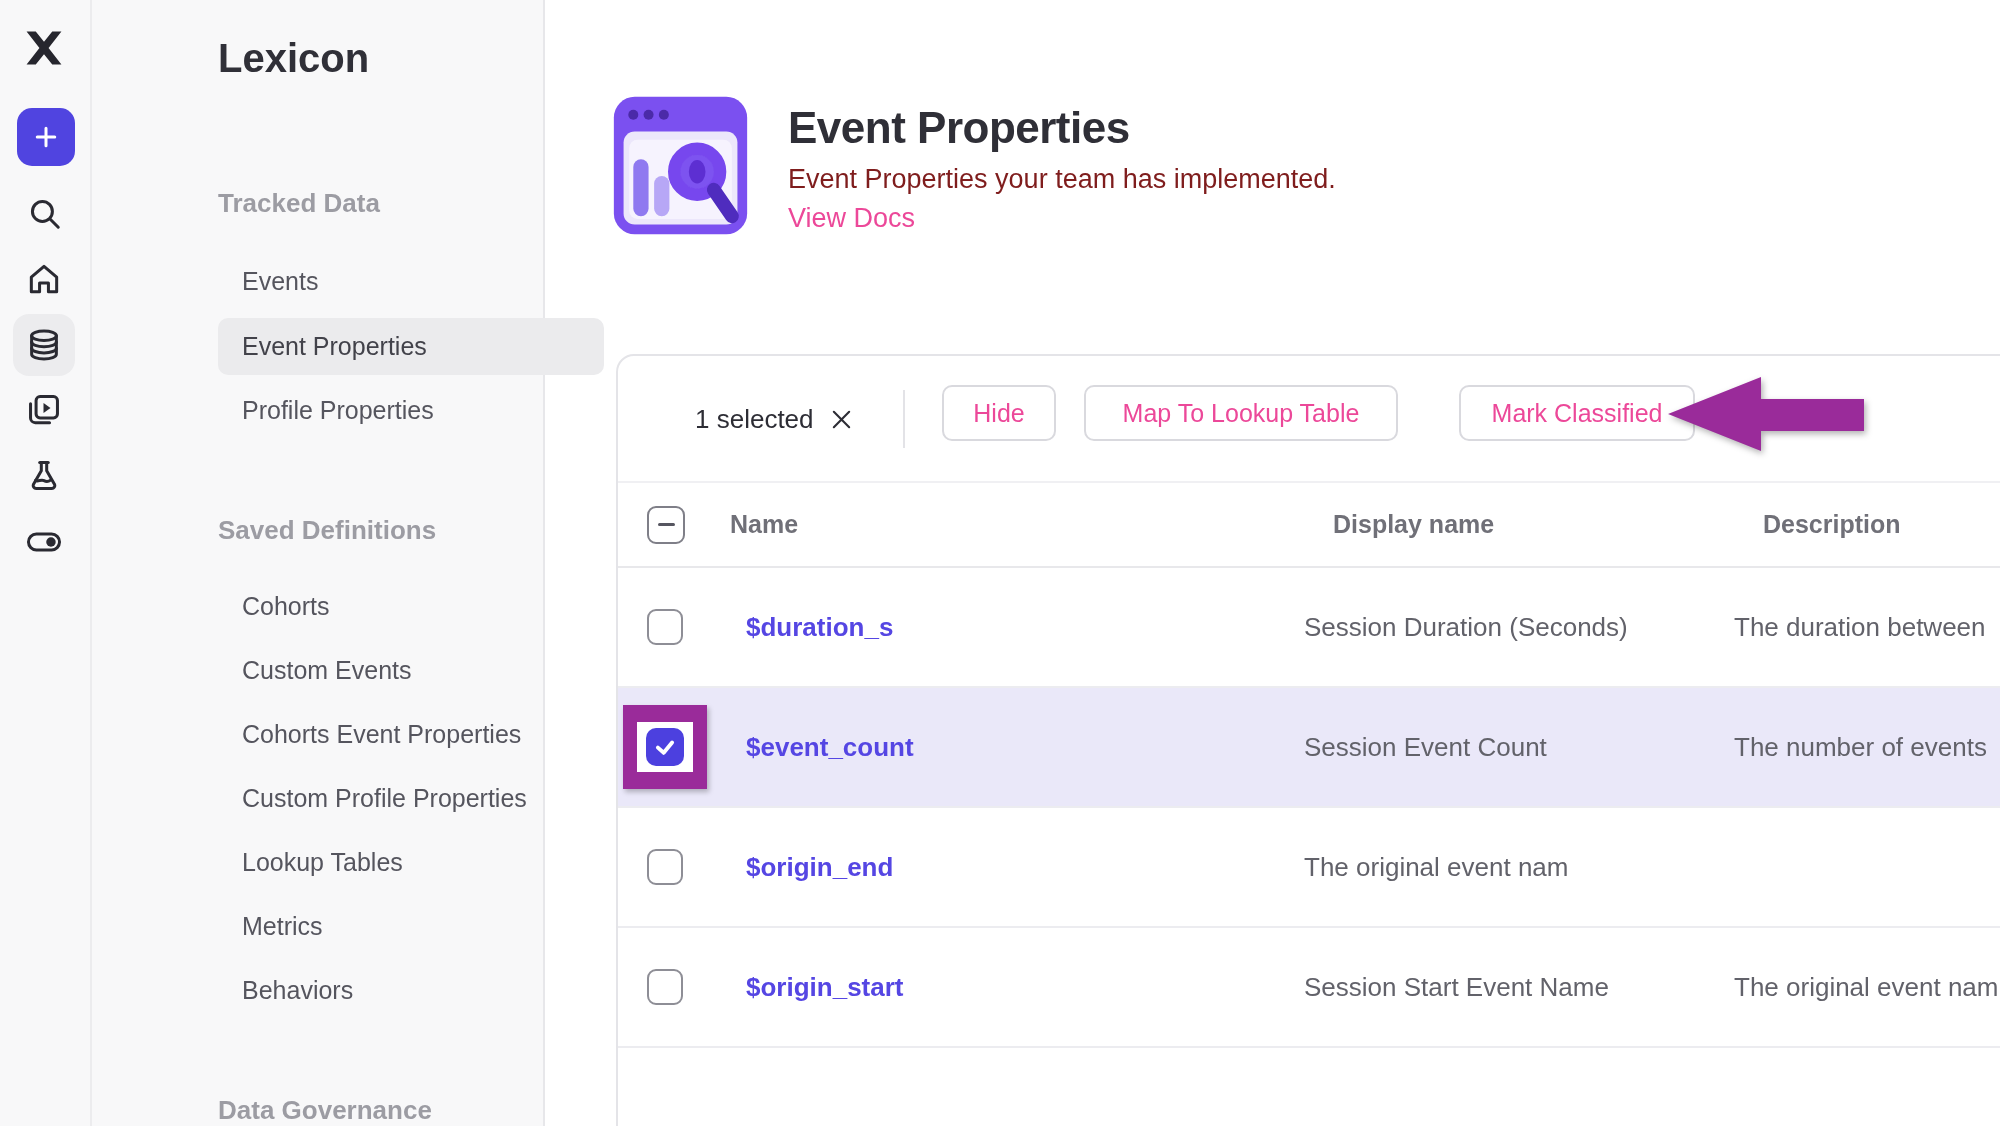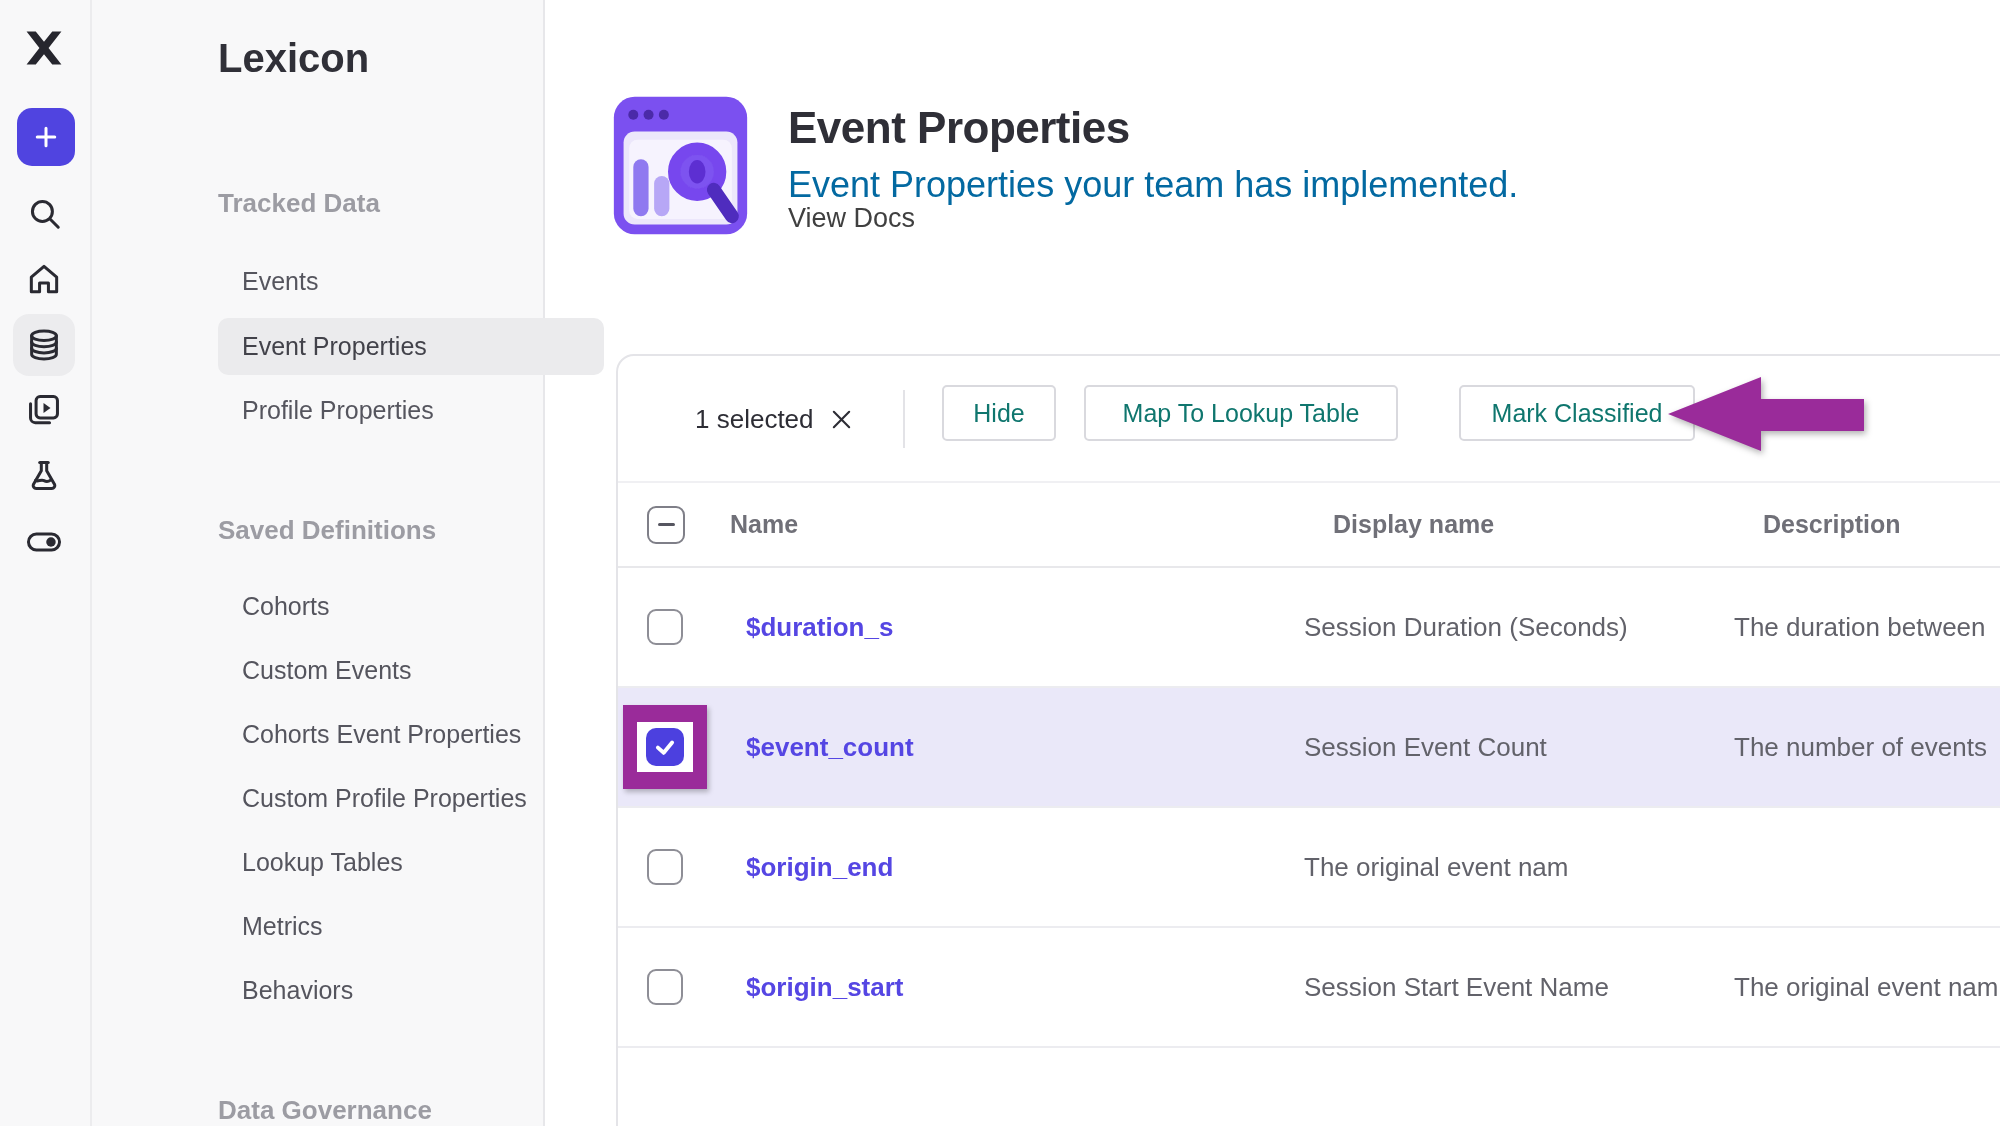"Event Properties your team has" .page-sub { color: #0369a1 -> #7f1d1d; font-size: 36px -> 27px }
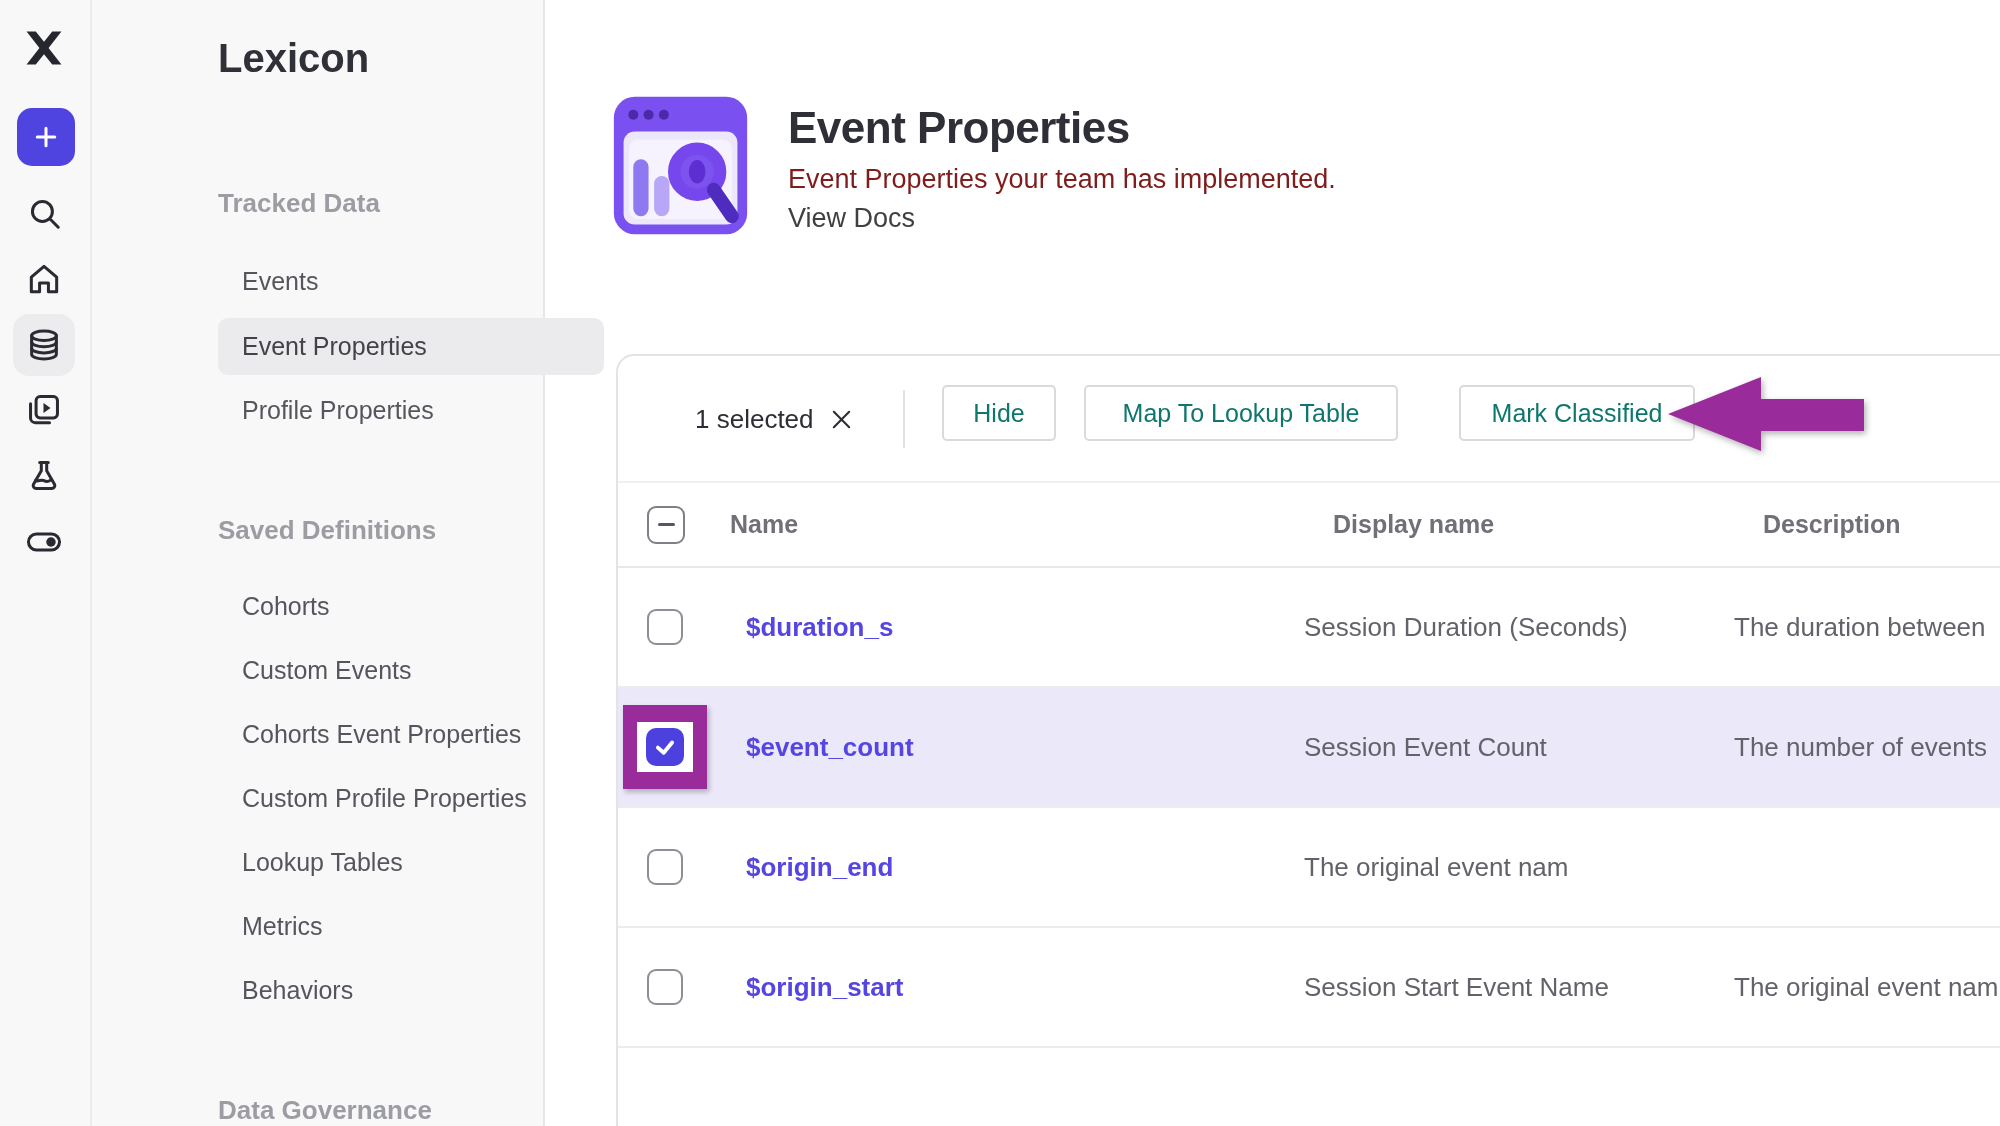"View Docs" .page-link { color: #404040 -> #ec4899 }
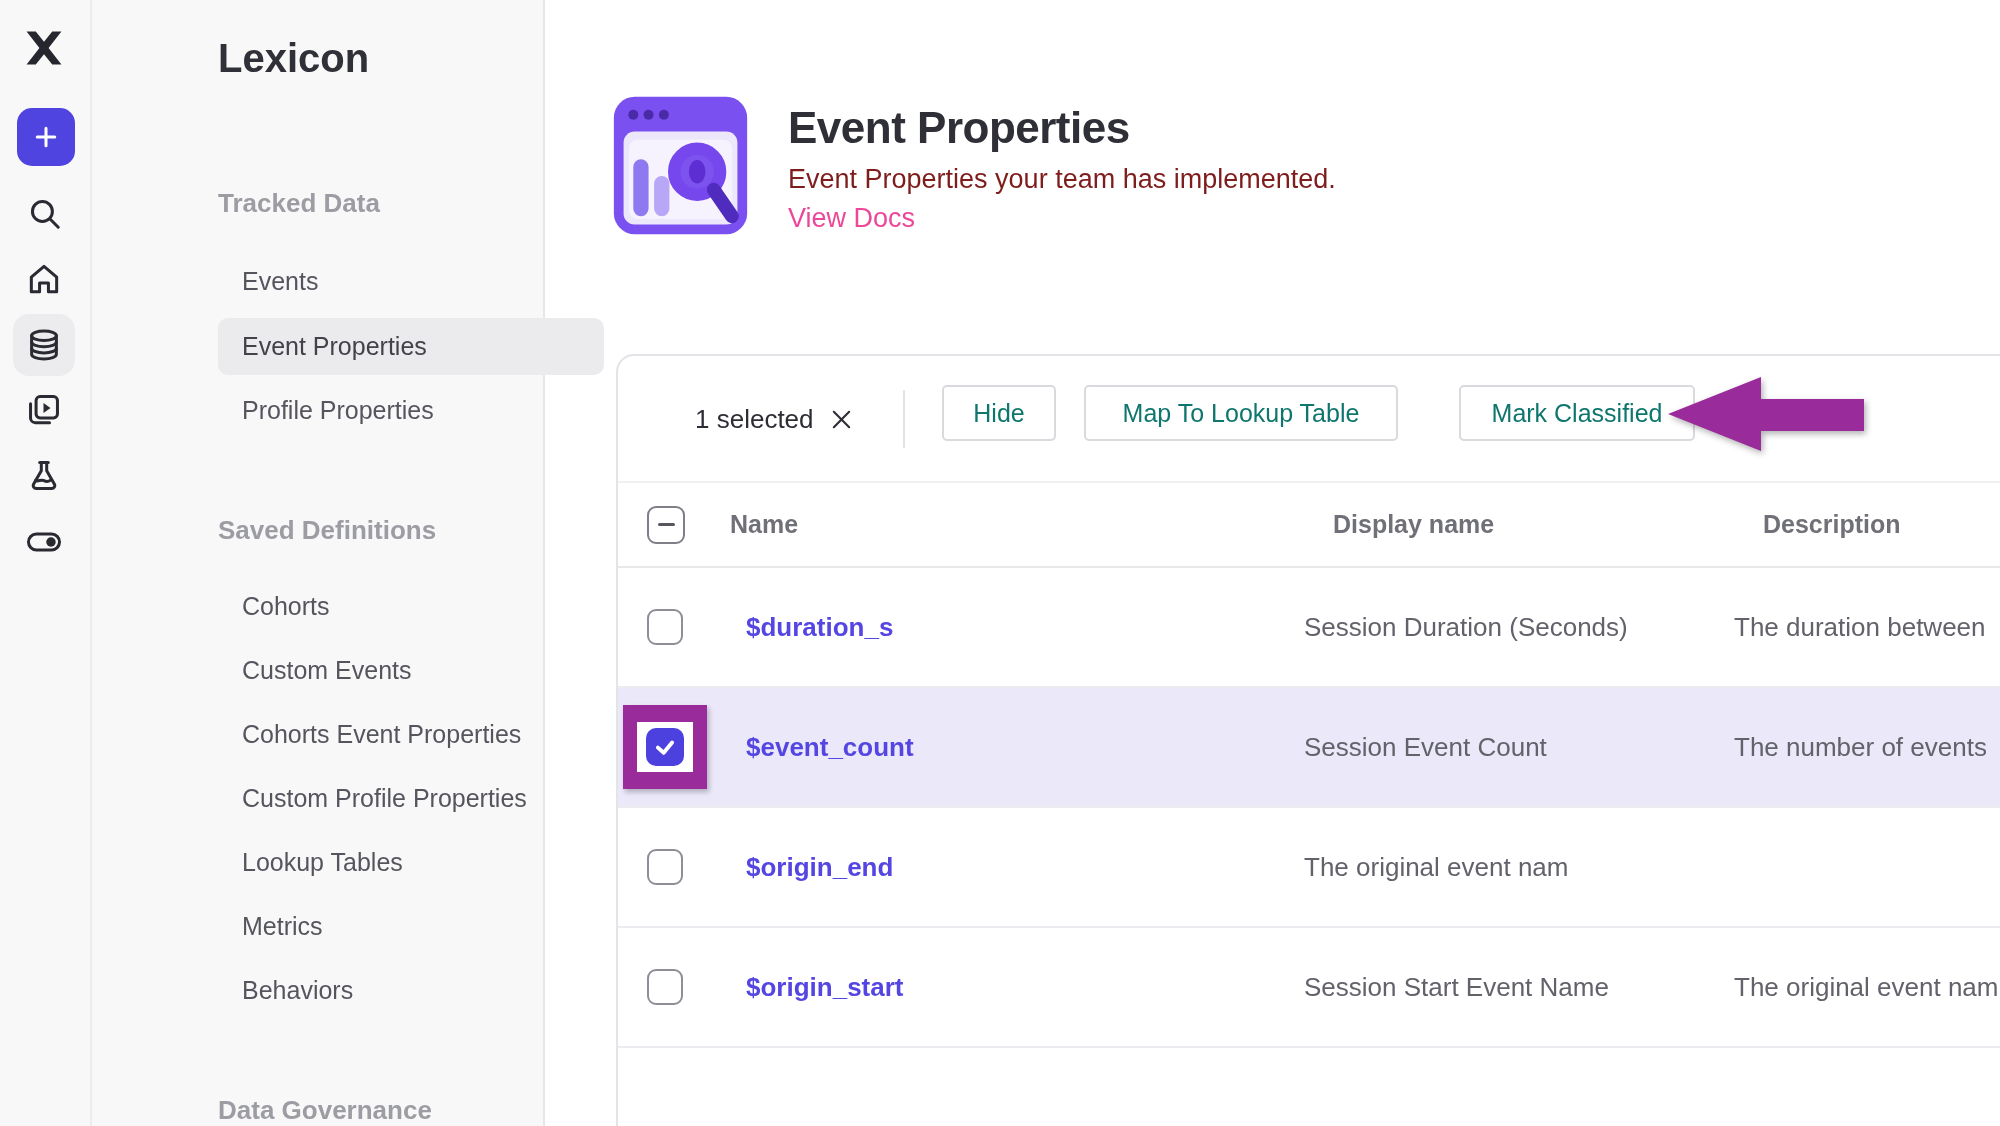"Hide" .btn { border-radius: 5px -> 10px; color: #0f766e -> #ec4899 }
